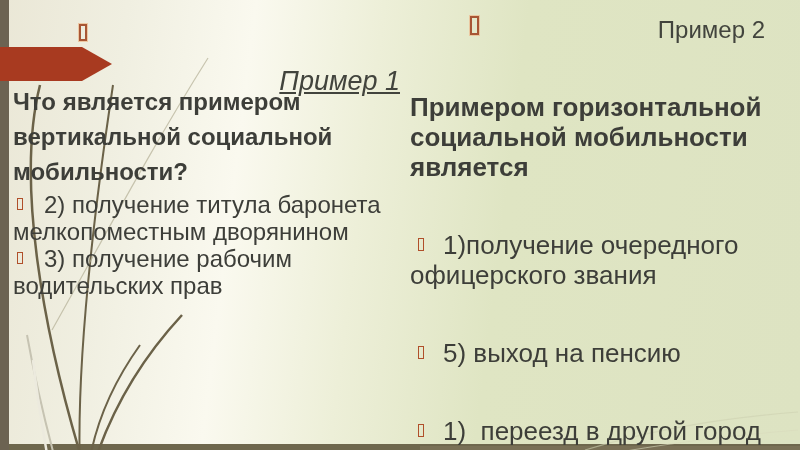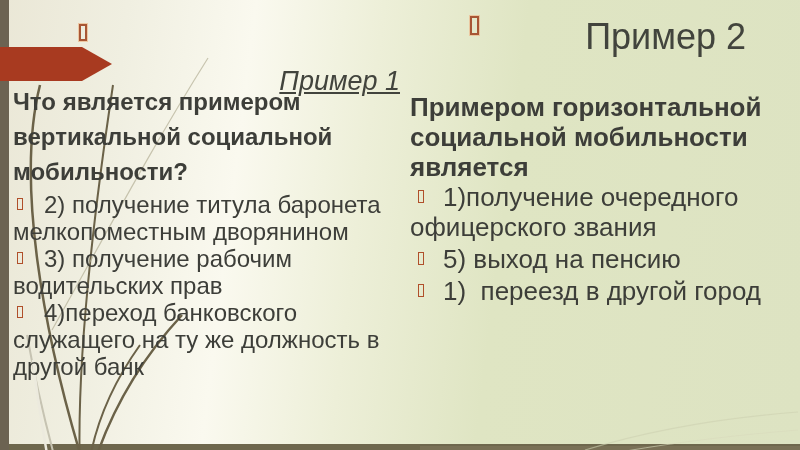"Пример 2" .title-right { font-size: 36px -> 24px; left: 461px -> 480px }
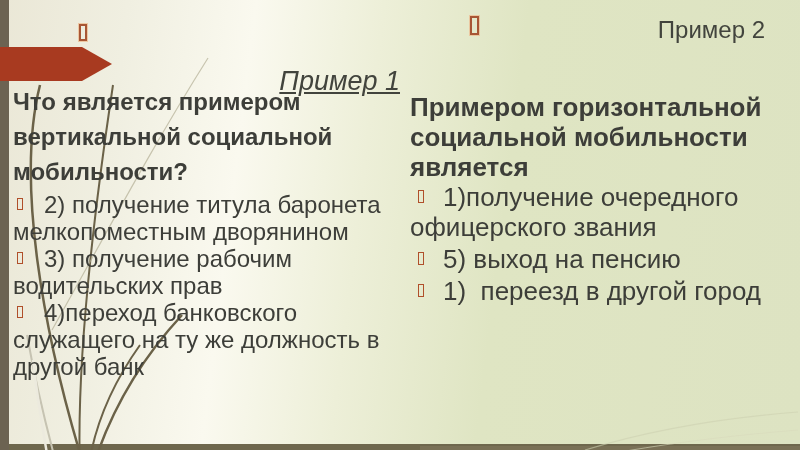"1)получение очередного офицерского" .col-right .li { margin-top: none -> 48px }
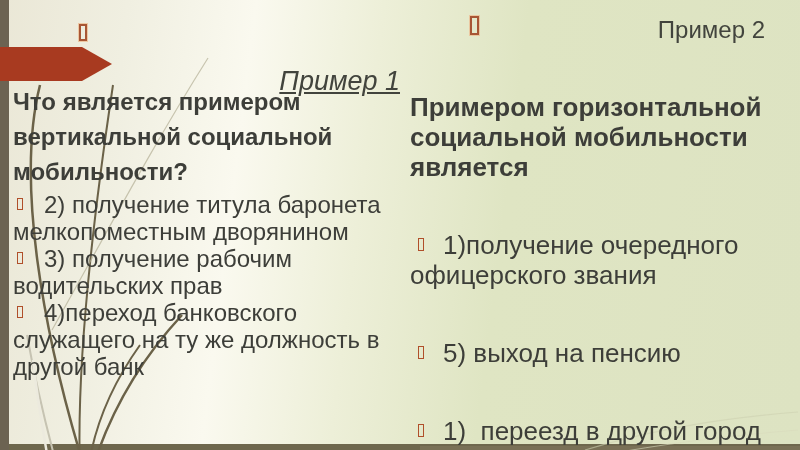"4)переход банковского служащего на ту" div.li { html: <div> <span></span> <span>4)переход банковского служащего на ту же должность в другой банк</span> </div> -> none }
